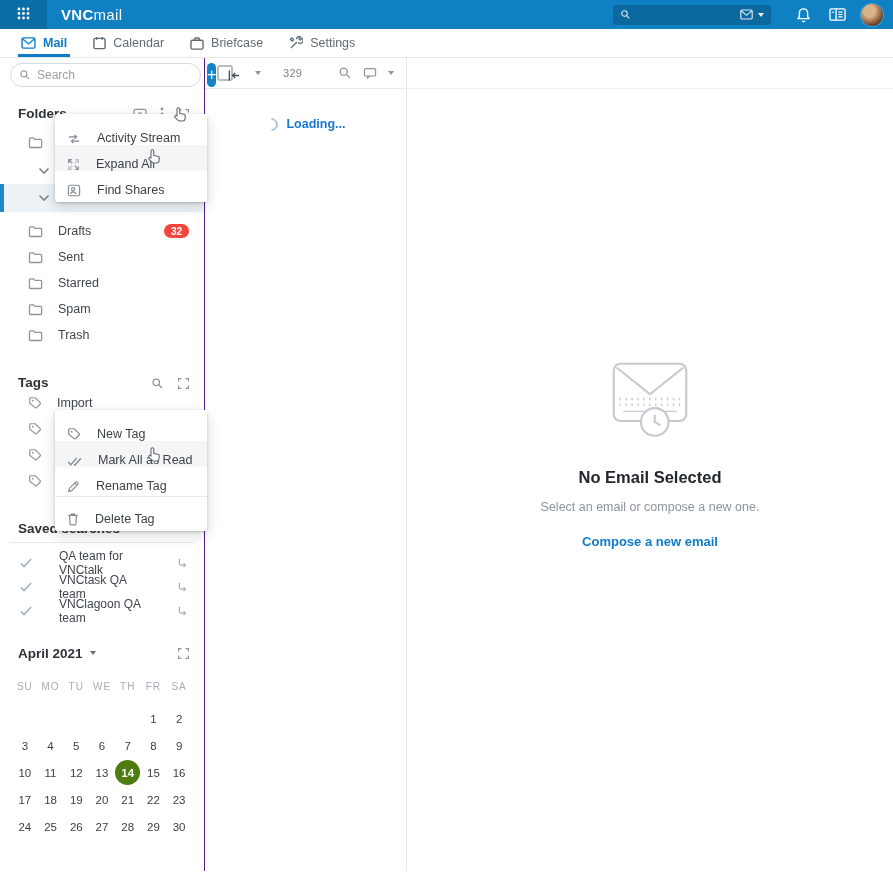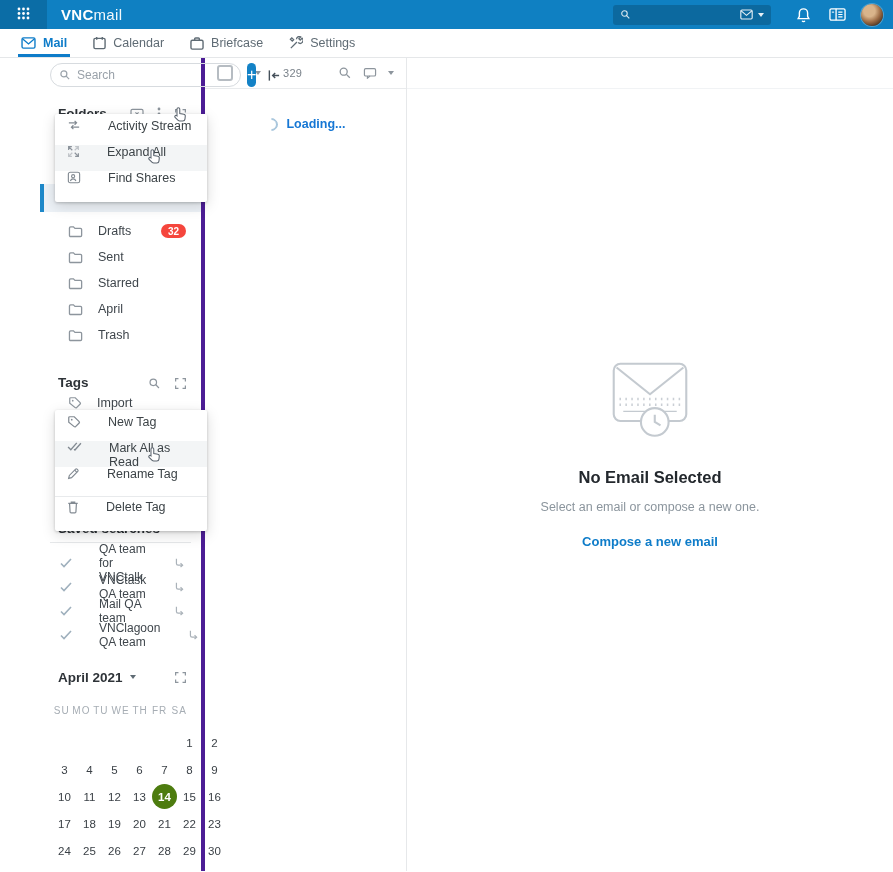"Search" .sidebar { border-right: 4px solid #4c1d95 -> 1px solid #4c1d95; padding-left: 40px -> none }
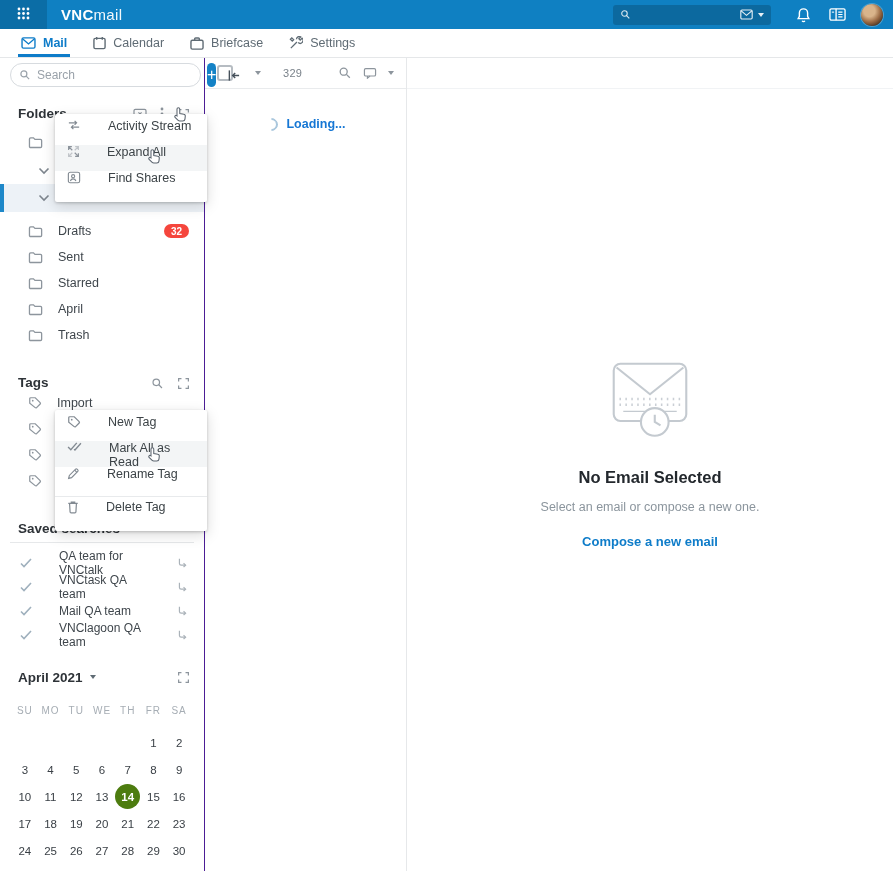"Activity Stream" .menu-item { align-items: flex-start -> flex-end; gap: 27px -> 16px }
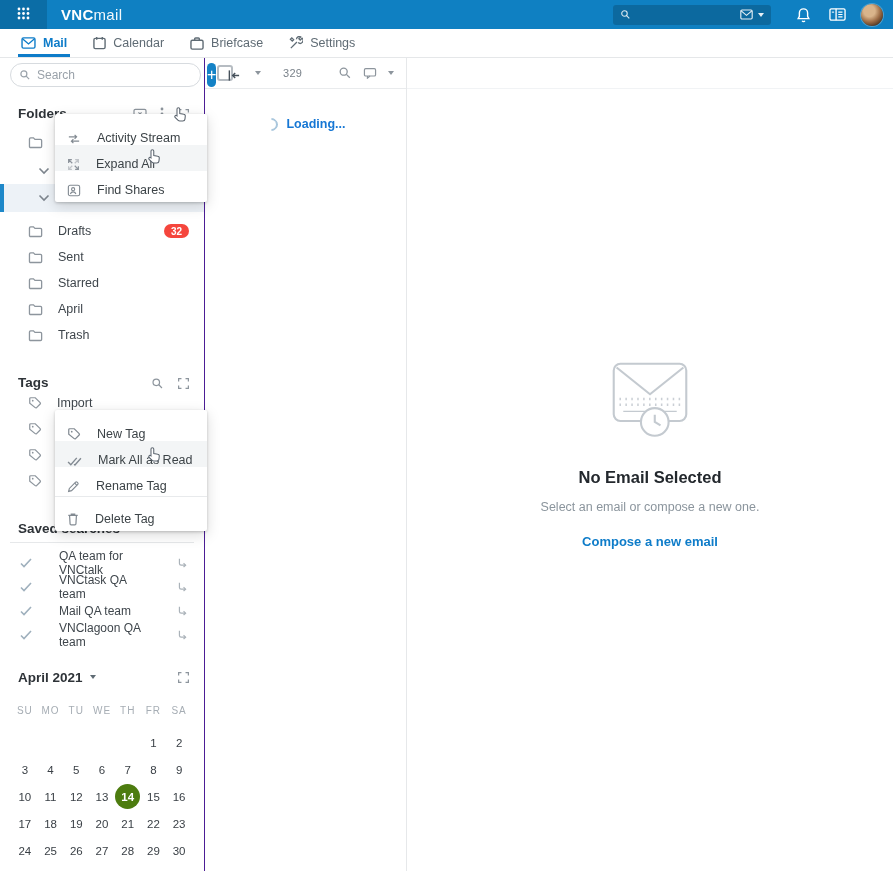"April" span { text: April -> Spam }
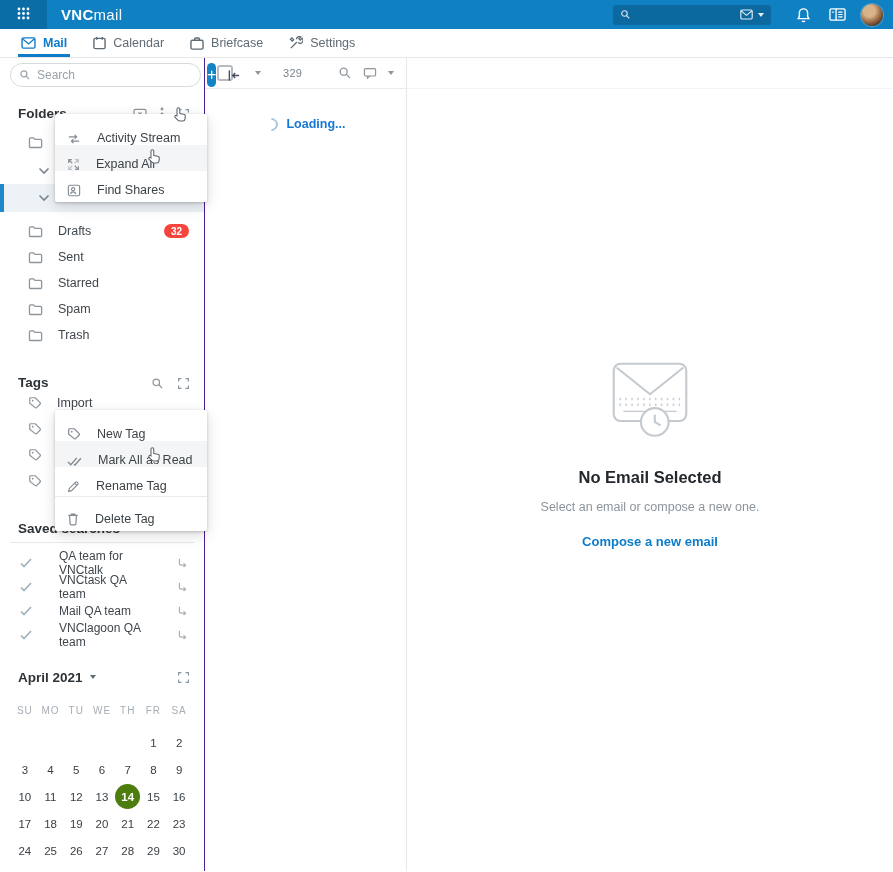"Mail QA team" div.saved-row { html: <div> <span> <svg> <path></path> </svg> </span> <span>Mail QA team</span> <span> <svg> <path></path> <path></path> </svg> </span> </div> -> none }
